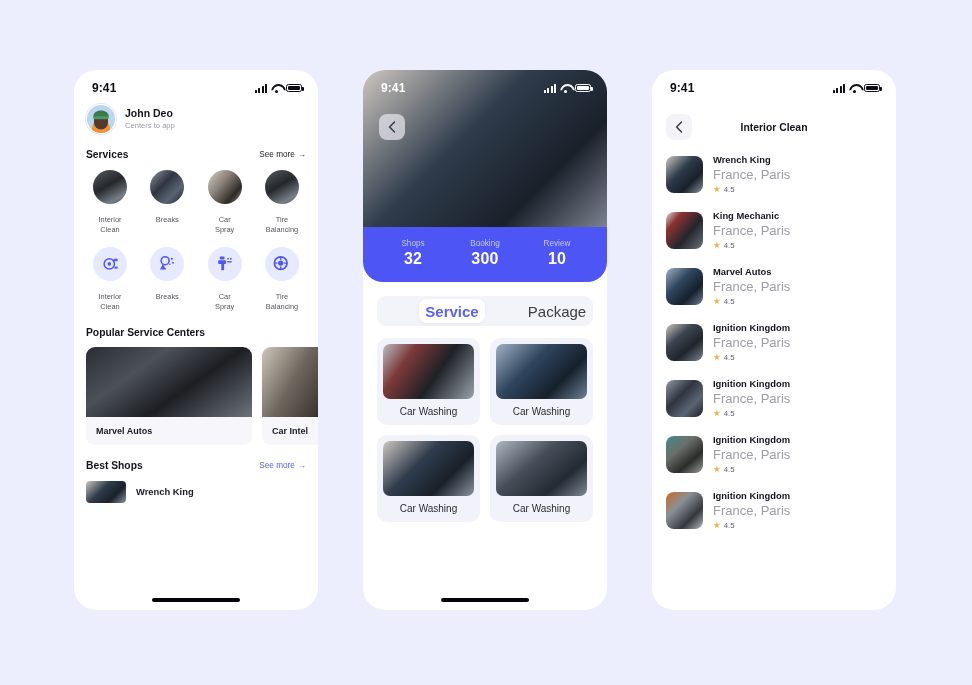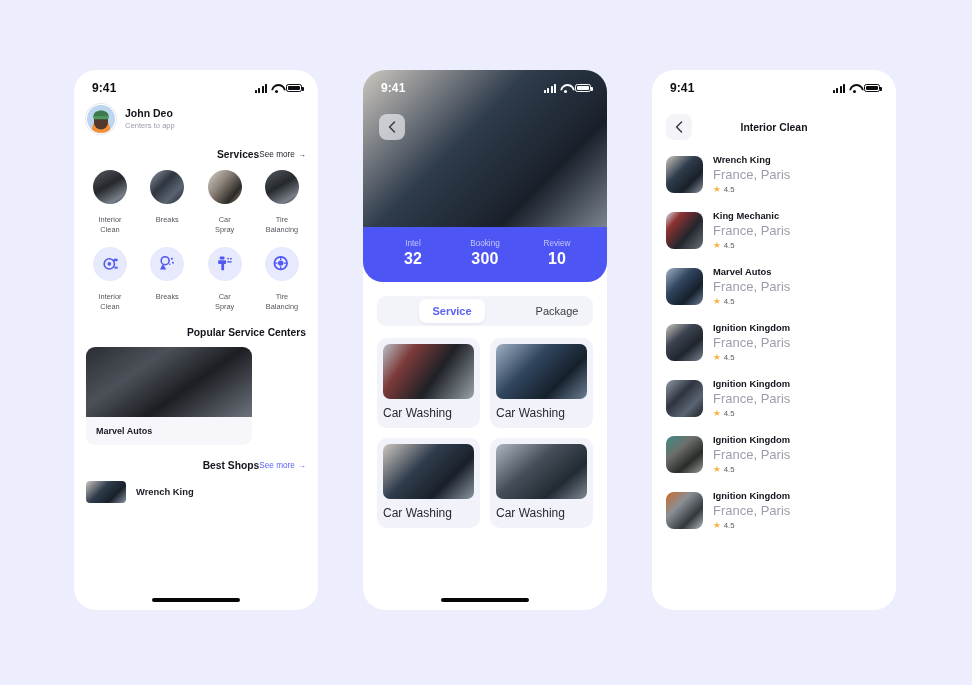"Services" .sec-head { justify-content: flex-end -> space-between }
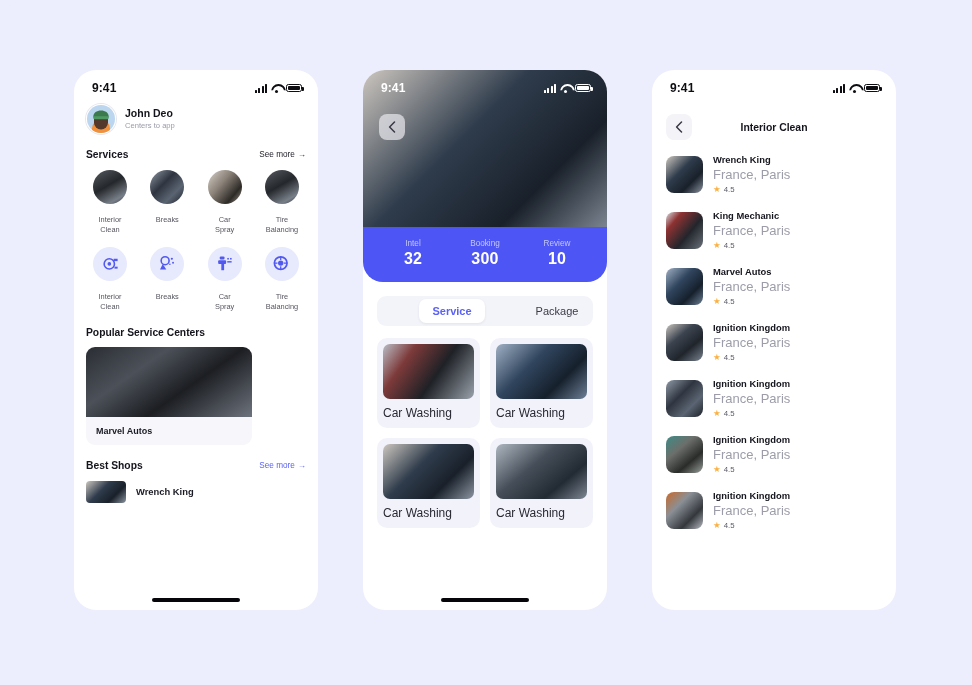"Intel" div.stat-l { text: Intel -> Shops }
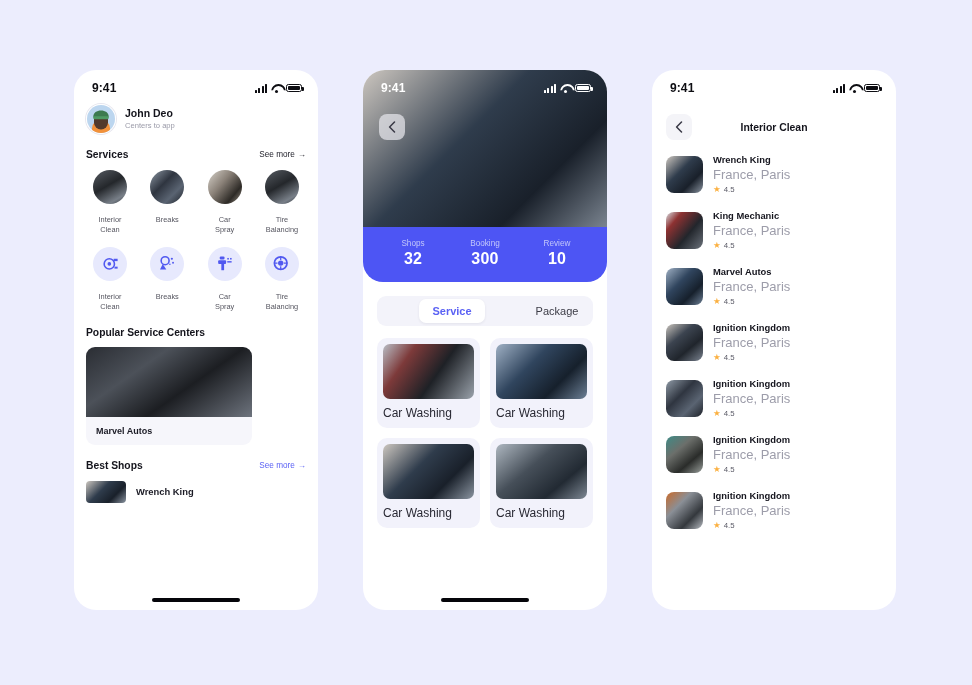"Service" .tab { font-size: 11px -> 15px }
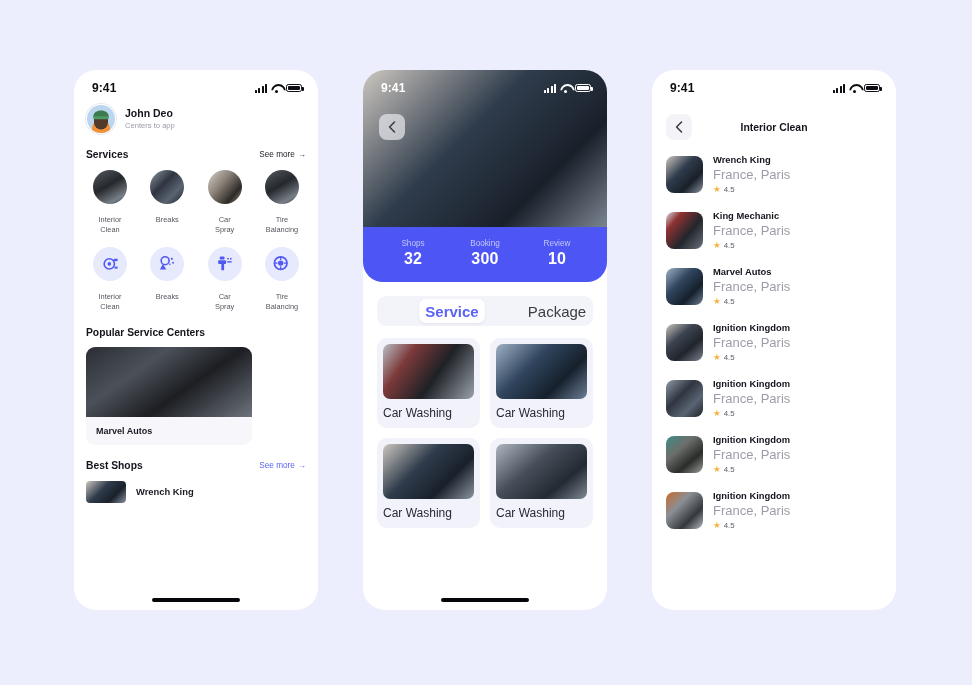"Car Washing" .gcard-lbl { font-size: 12px -> 10px; text-align: left -> center }
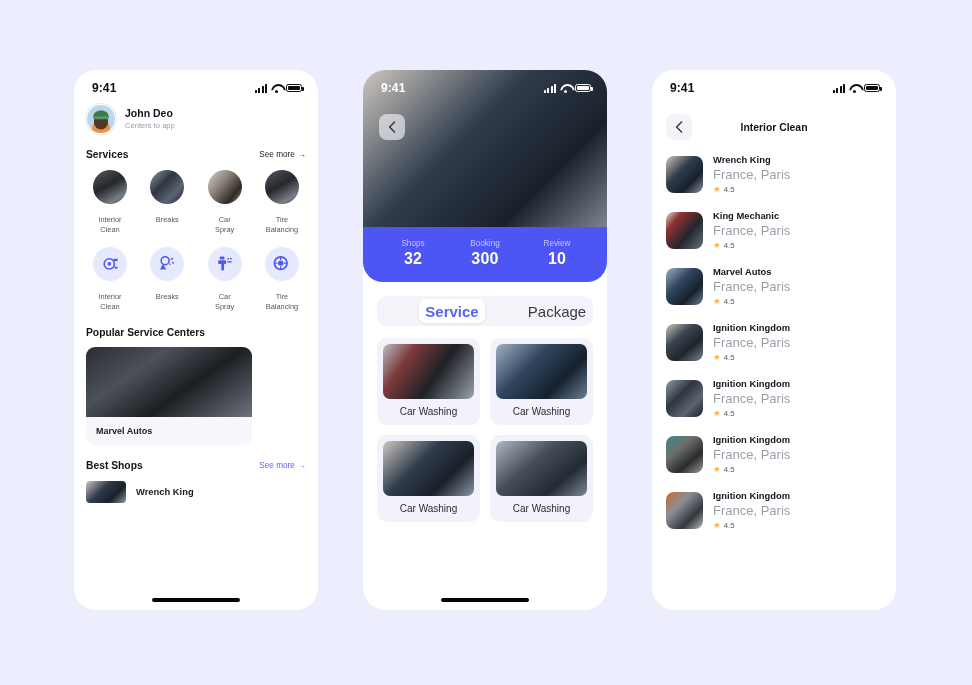"Car Intel" div.pcard { html: none -> <div> <div></div> <div>Car Intel</div> </div> }
